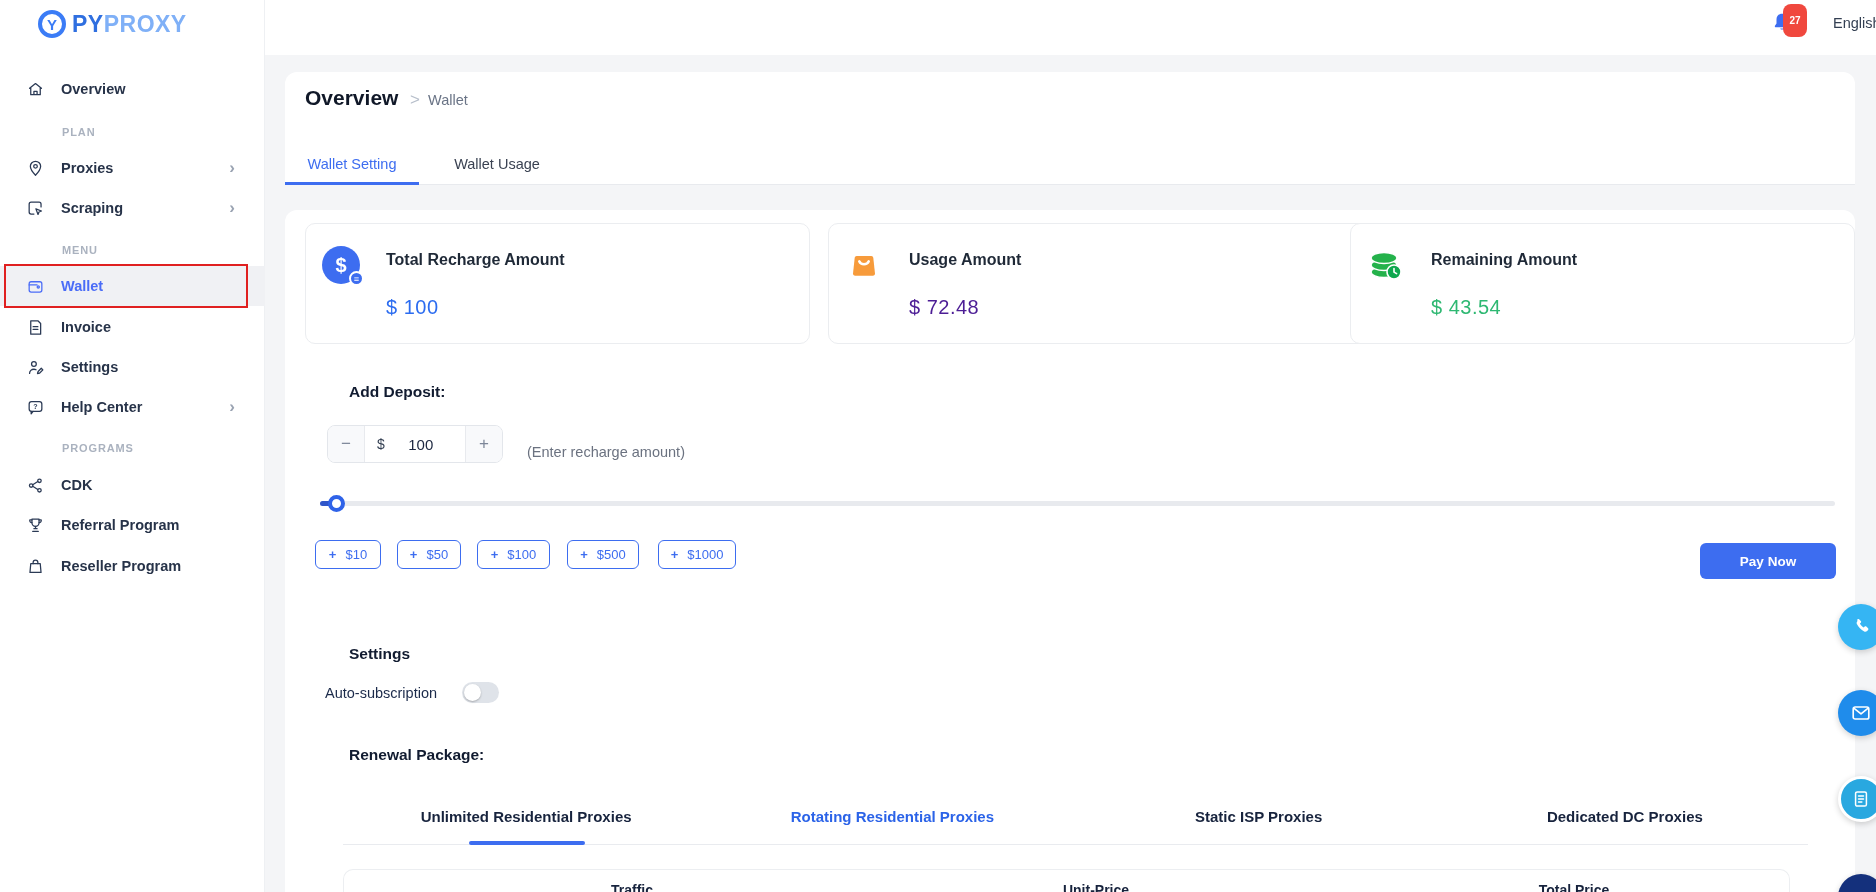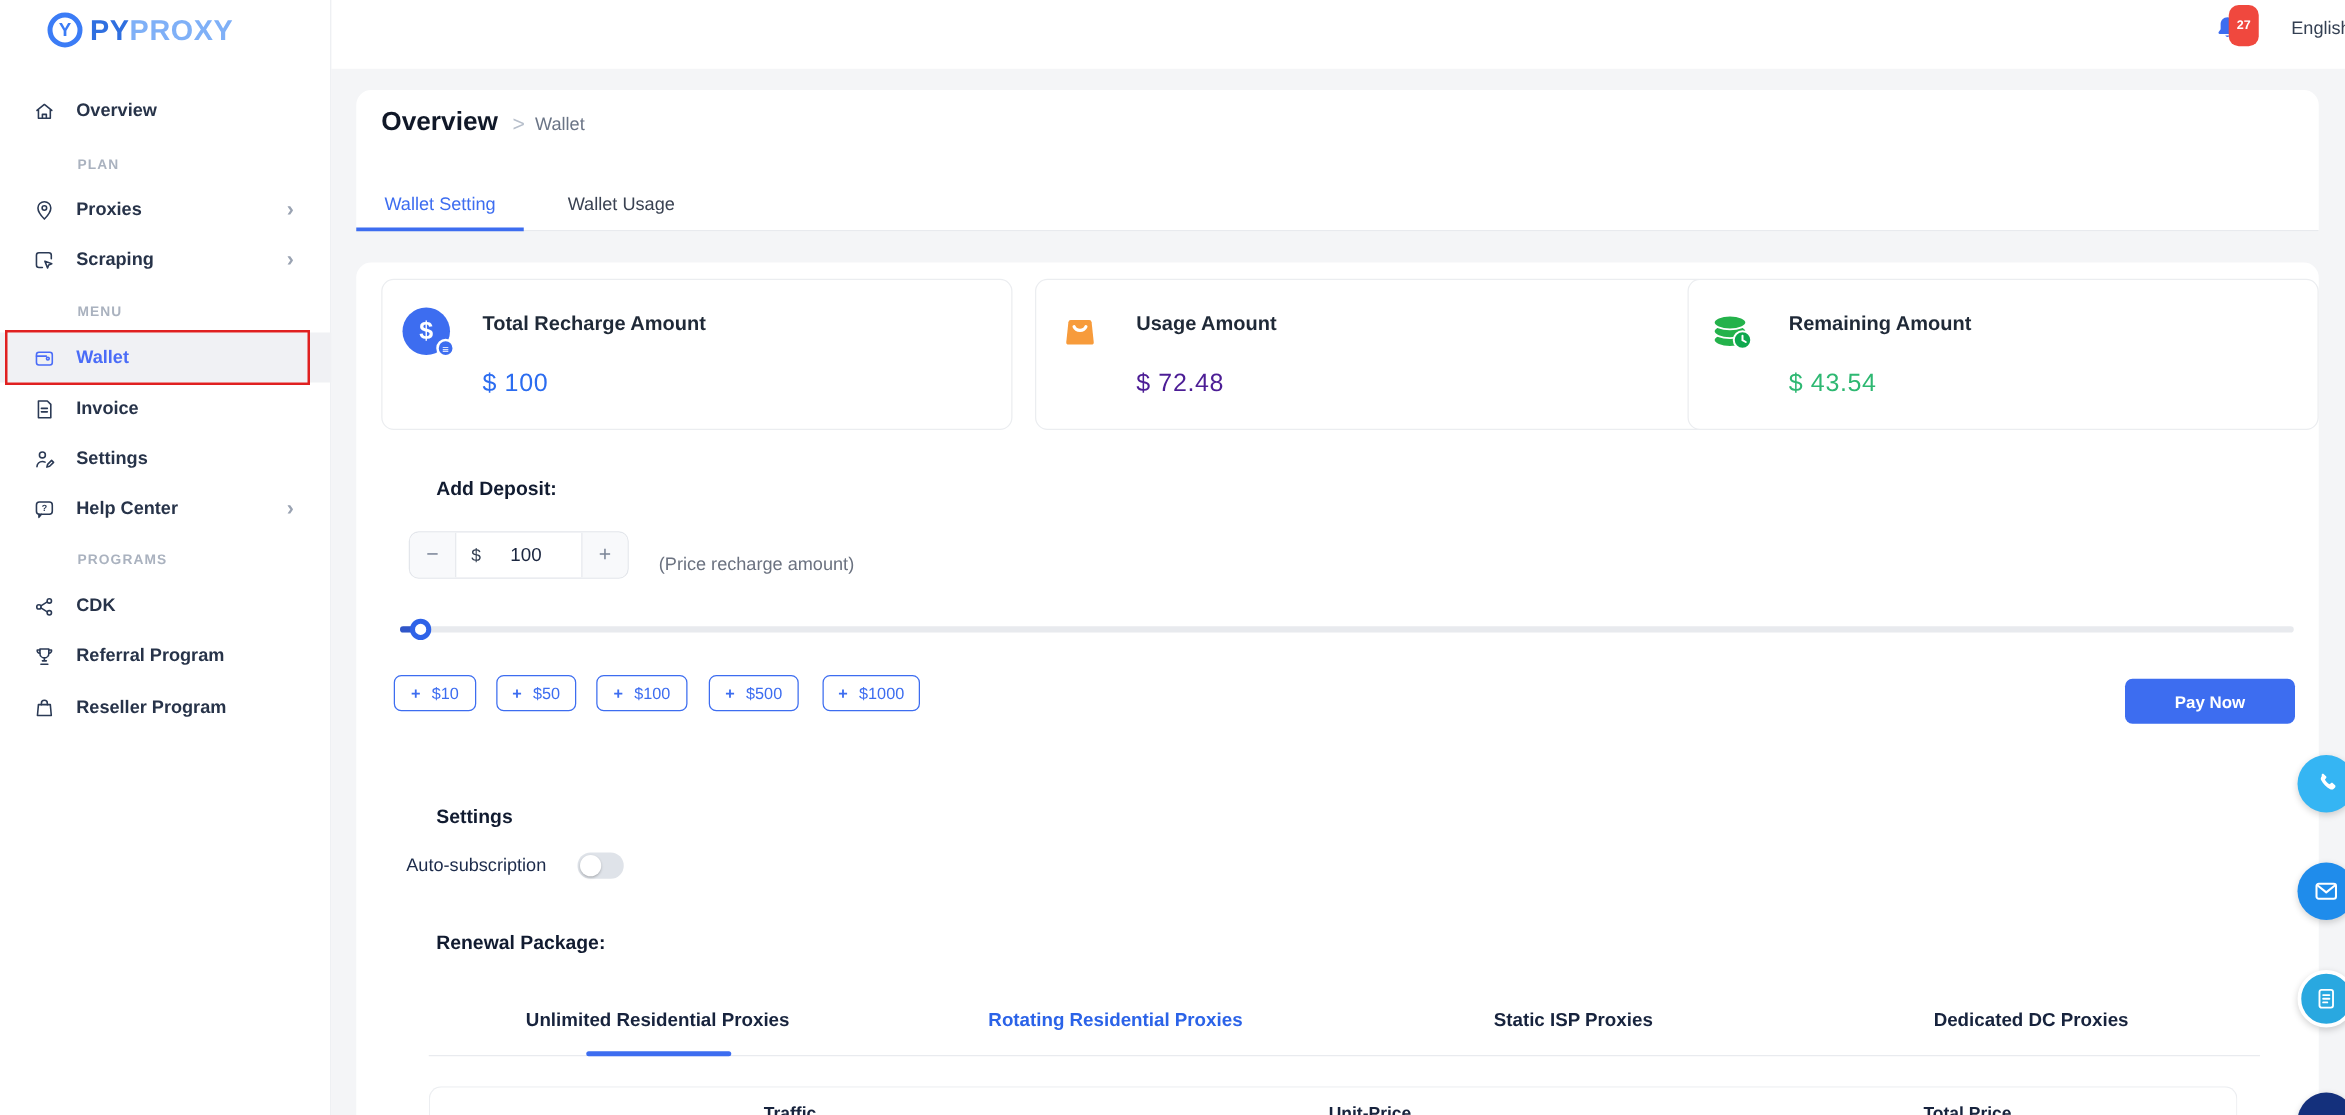"(Price recharge amount)" div.abs { text: Price -> Enter }
